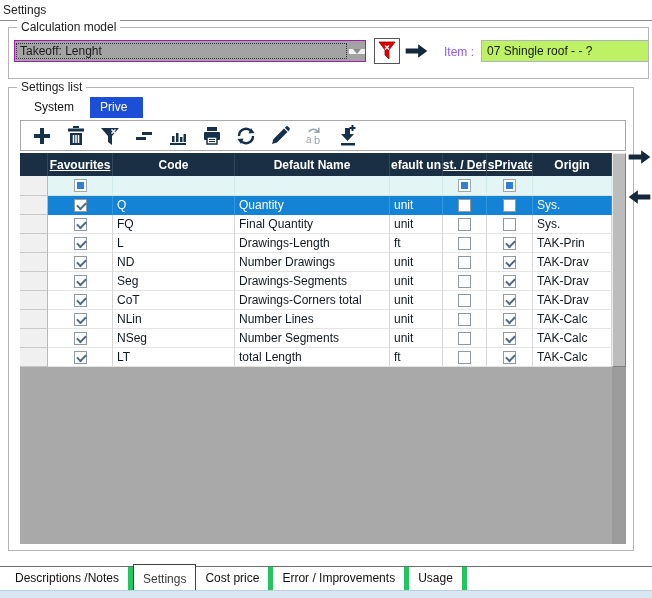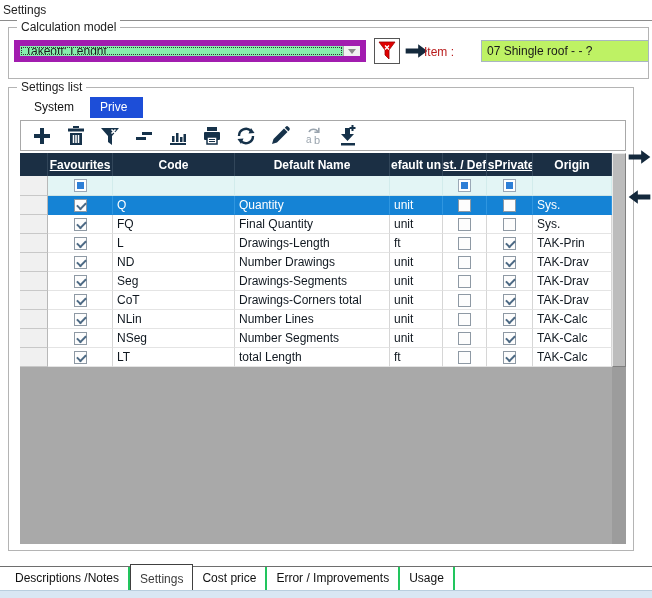"Takeoff: Lenght" .combo { align-items: none -> center; background: #86efac -> #a3a3a3; border: 6px solid #a21caf -> 1px solid #a21caf }
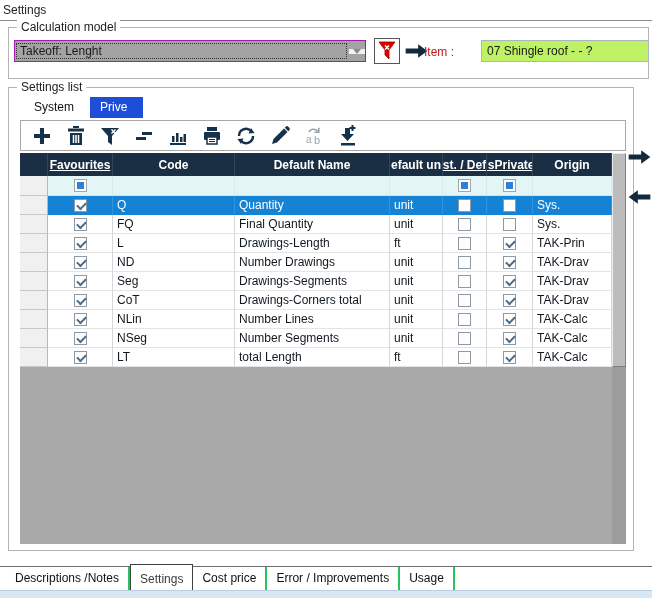"Item :" .item-label { color: #b91c1c -> #8b5cf6; left: 424px -> 444px }
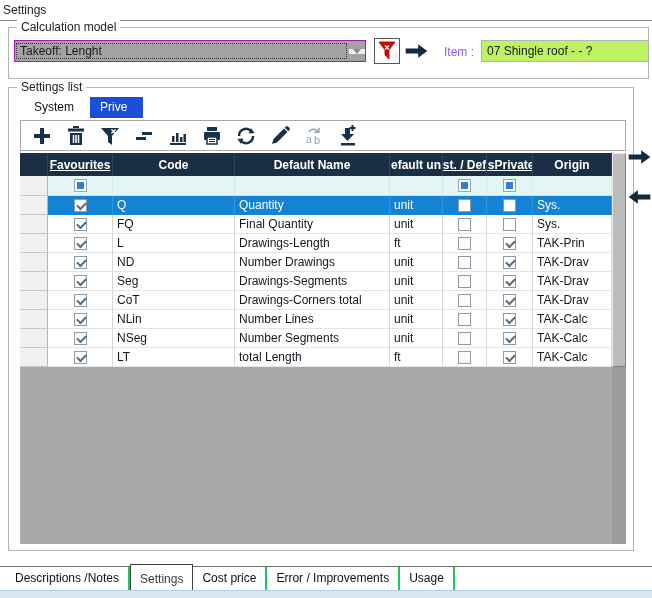"Descriptions /Notes" .btab { border-right: 2px solid #22c55e -> 5px solid #22c55e }
